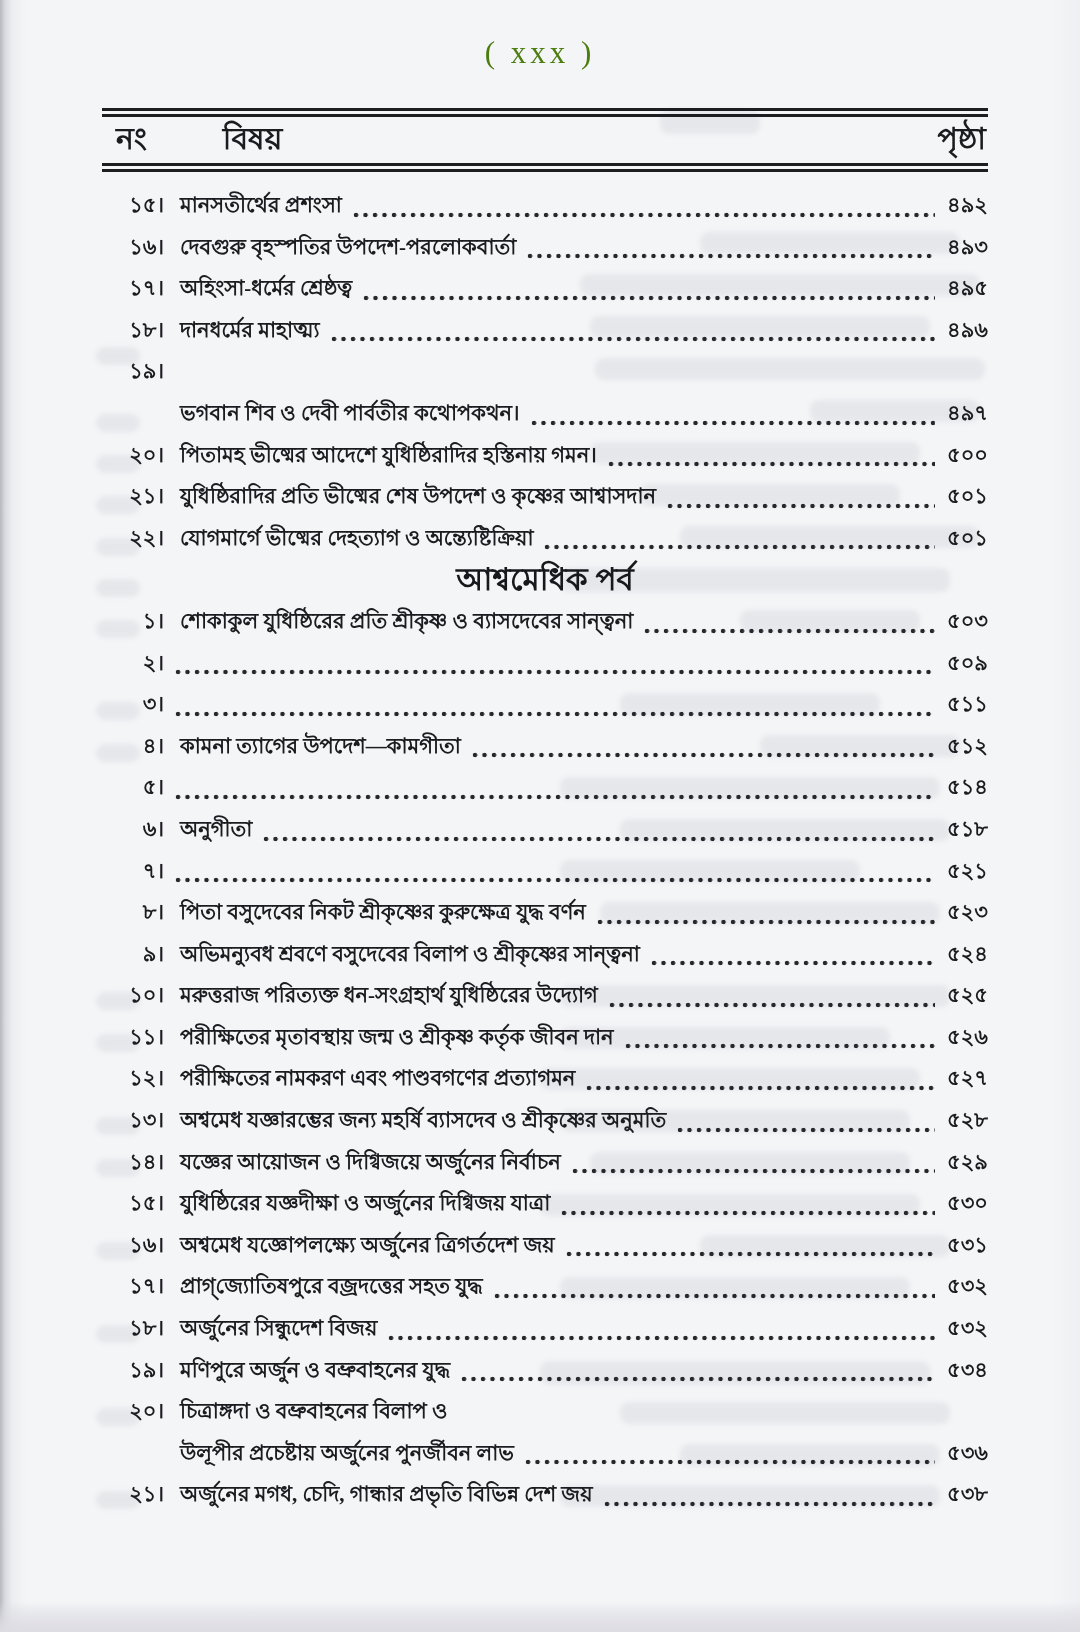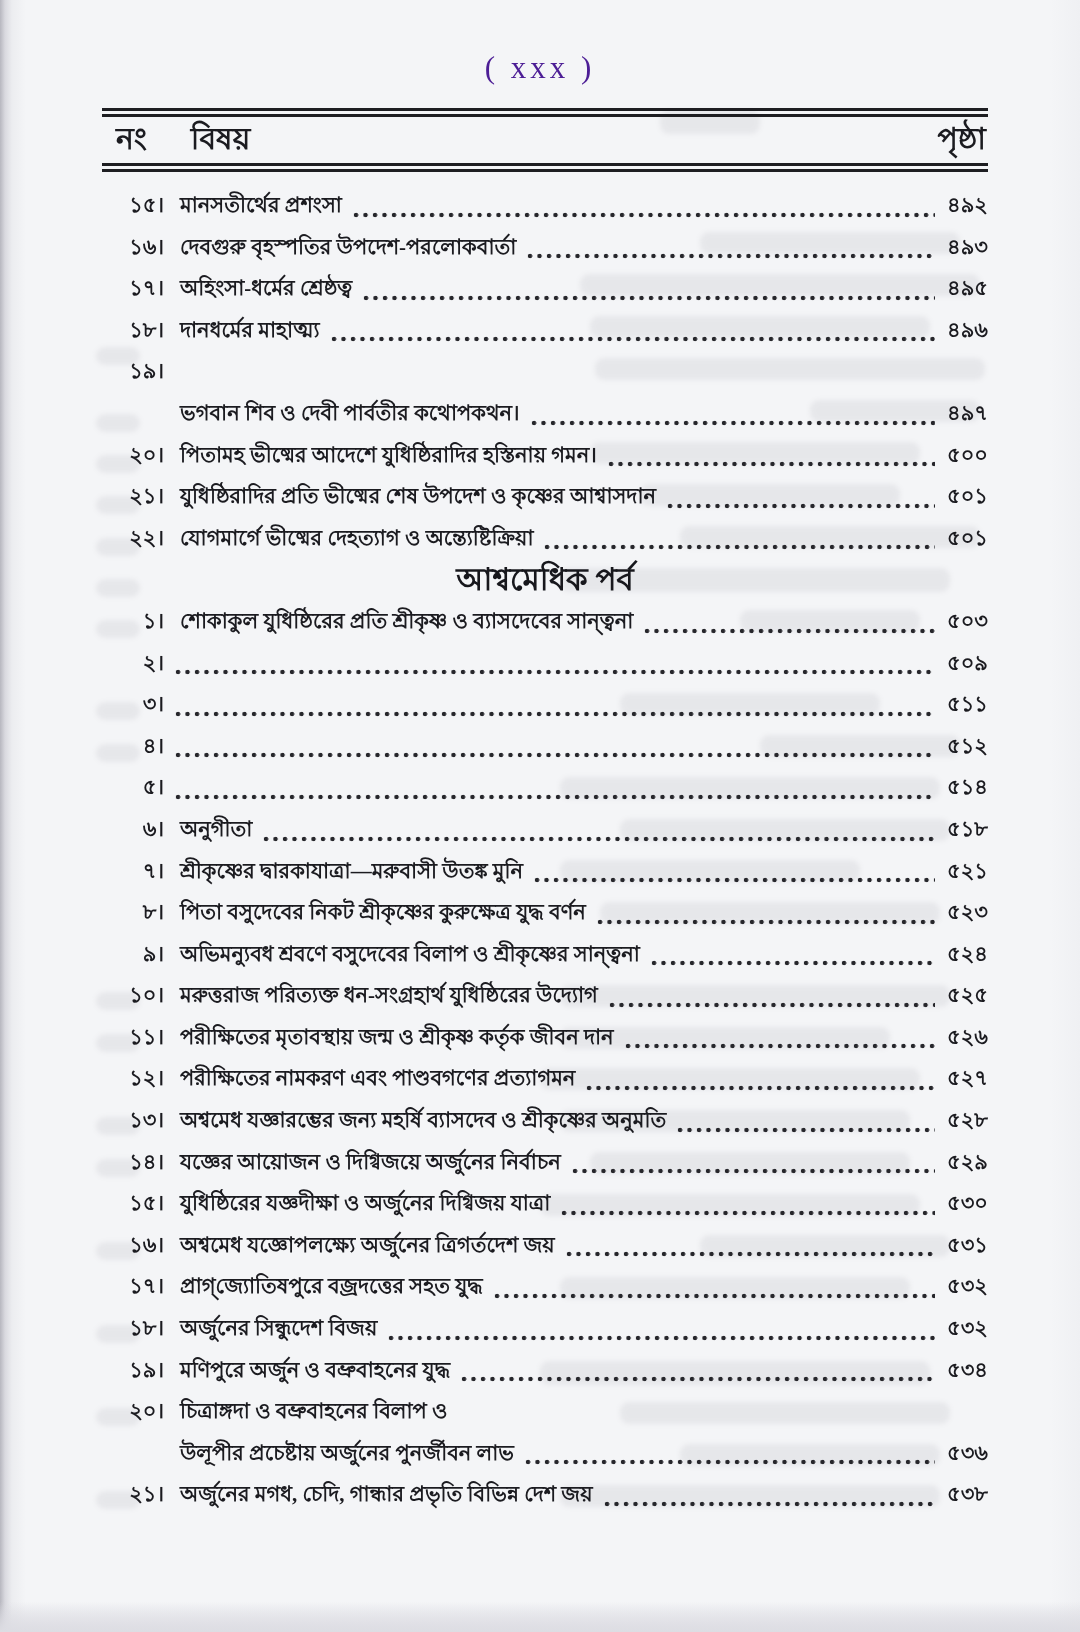"( xxx )" .page-header { color: #4c1d95 -> #4d7c0f; top: 50px -> 35px }
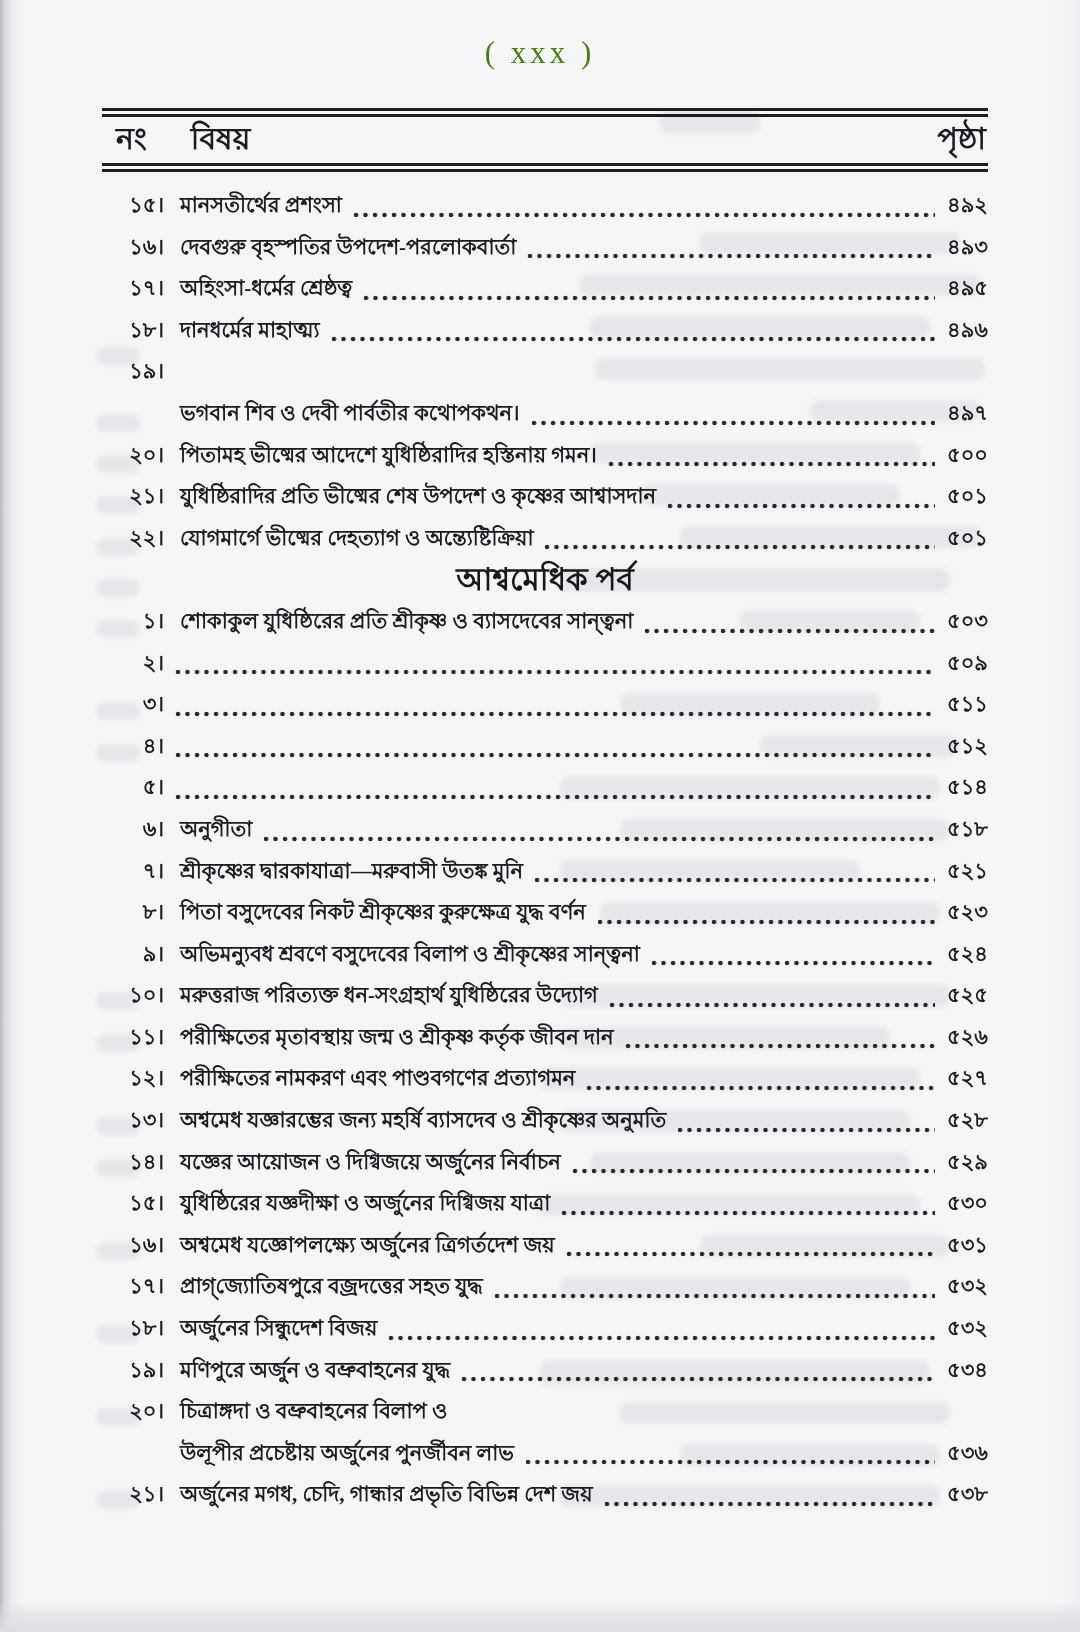"বিষয়" .head-col-subject { margin-left: 44px -> 76px }
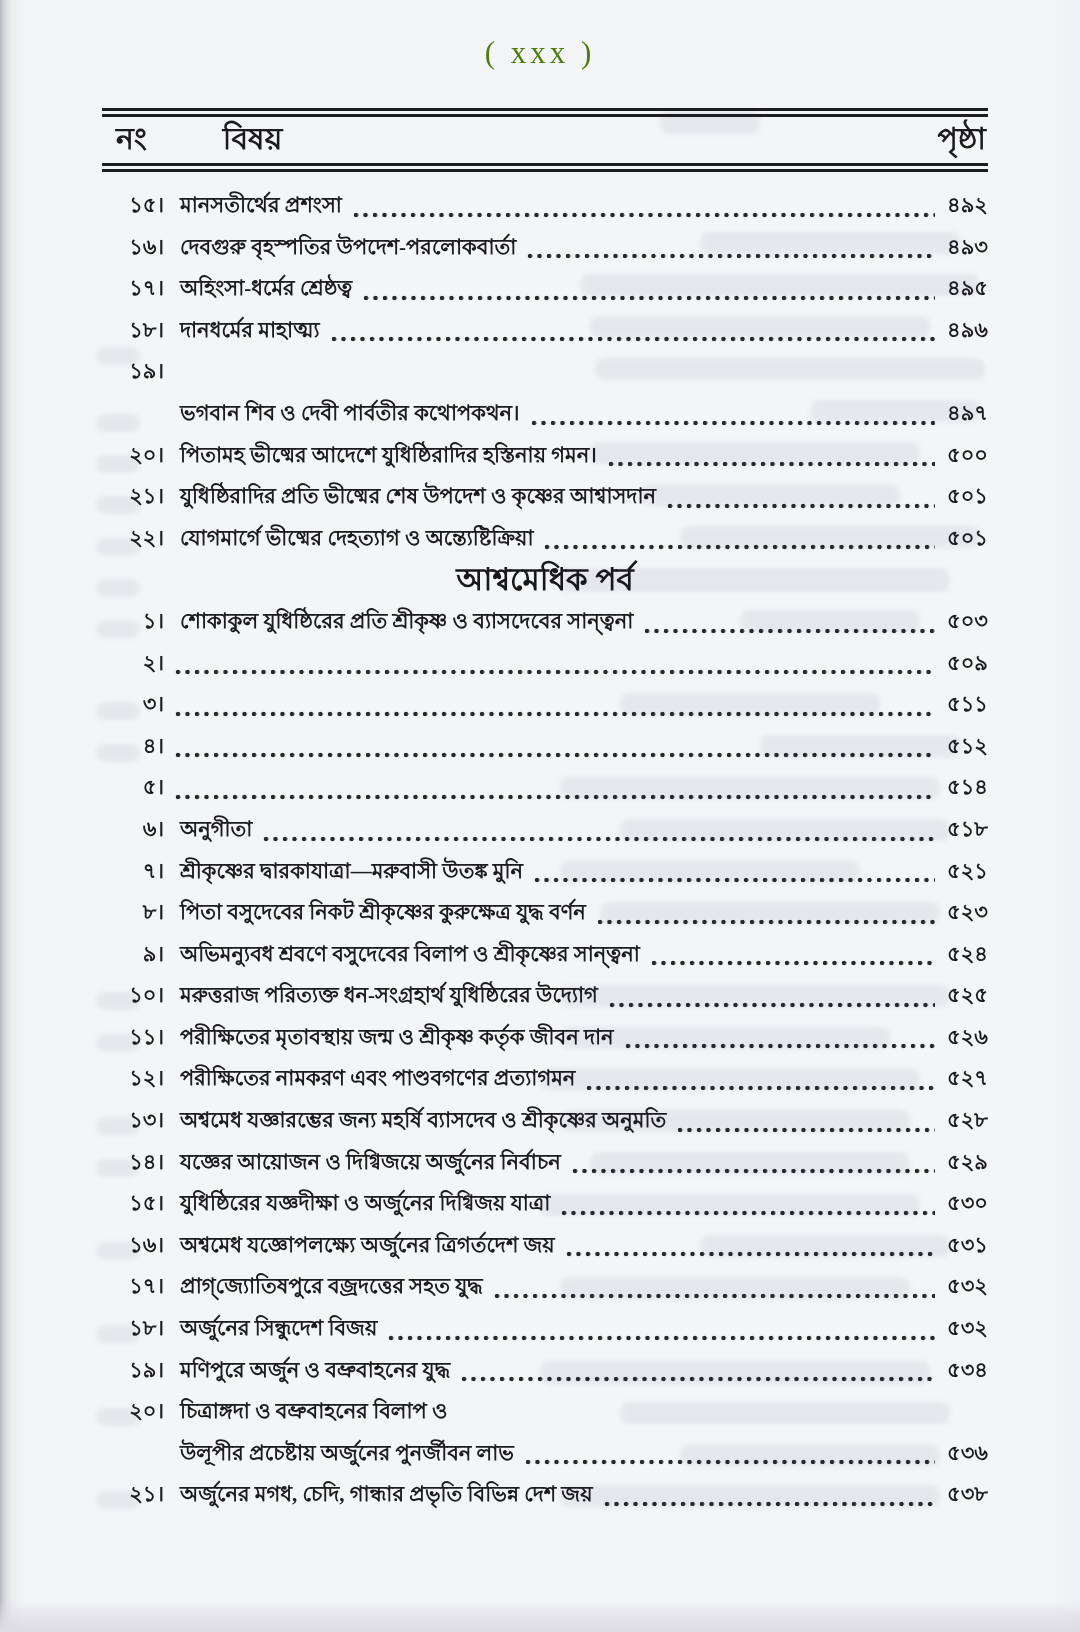"কামনা ত্যাগের উপদেশ—কামগীতা" span.title { html: none -> <span>কামনা ত্যাগের উপদেশ—কামগীতা</span> }
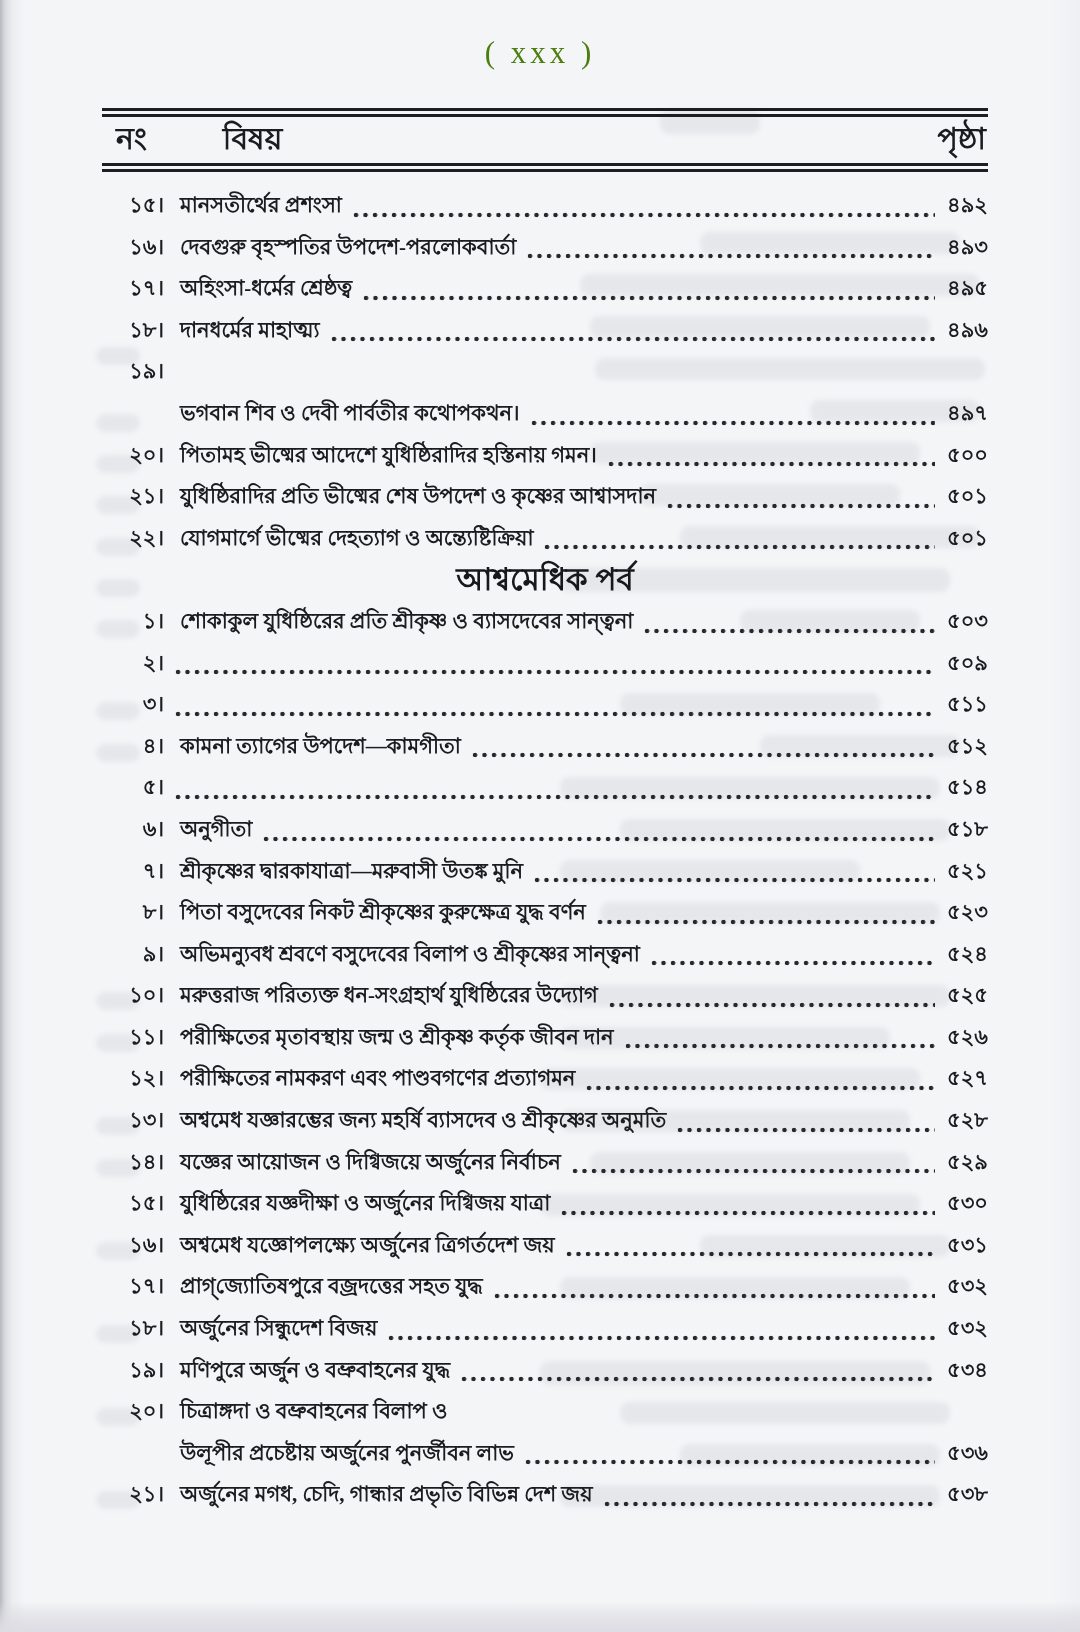"শ্রীকৃষ্ণের দ্বারকাযাত্রা—মরুবাসী উতঙ্ক" span.title { html: <span>শ্রীকৃষ্ণের দ্বারকাযাত্রা—মরুবাসী উতঙ্ক মুনি</span> -> none }
